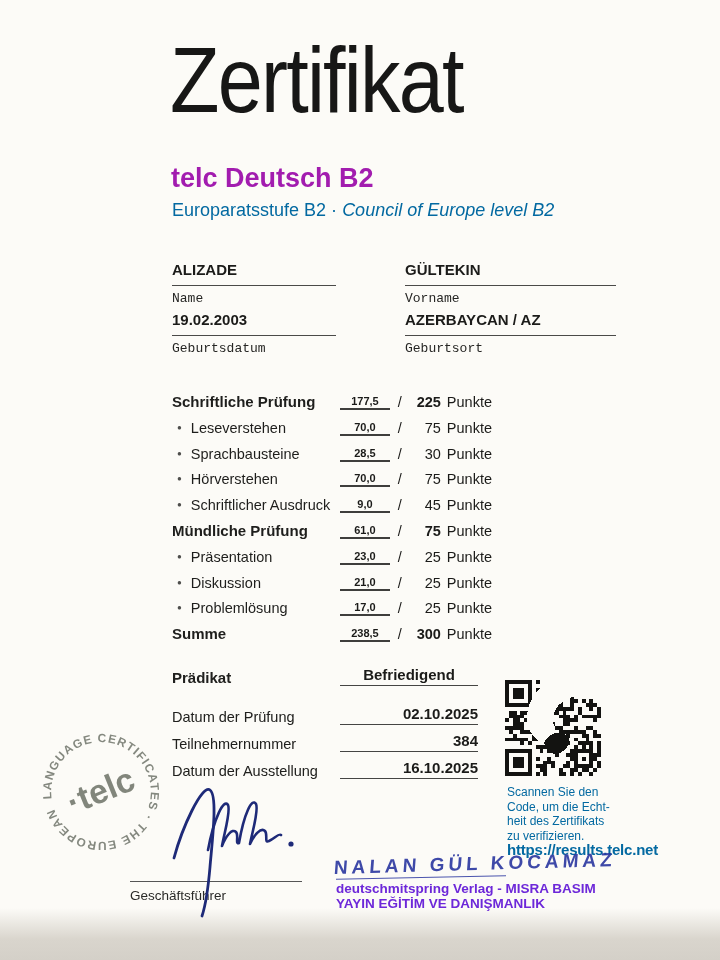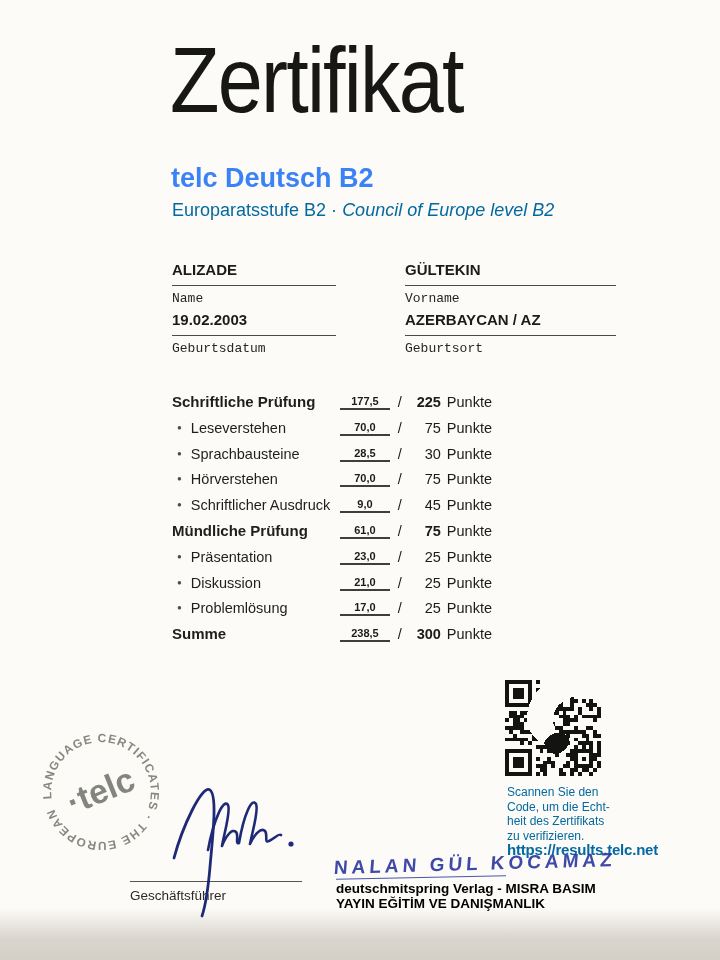"telc Deutsch B2" .exam { color: #3b82f6 -> #a21caf }
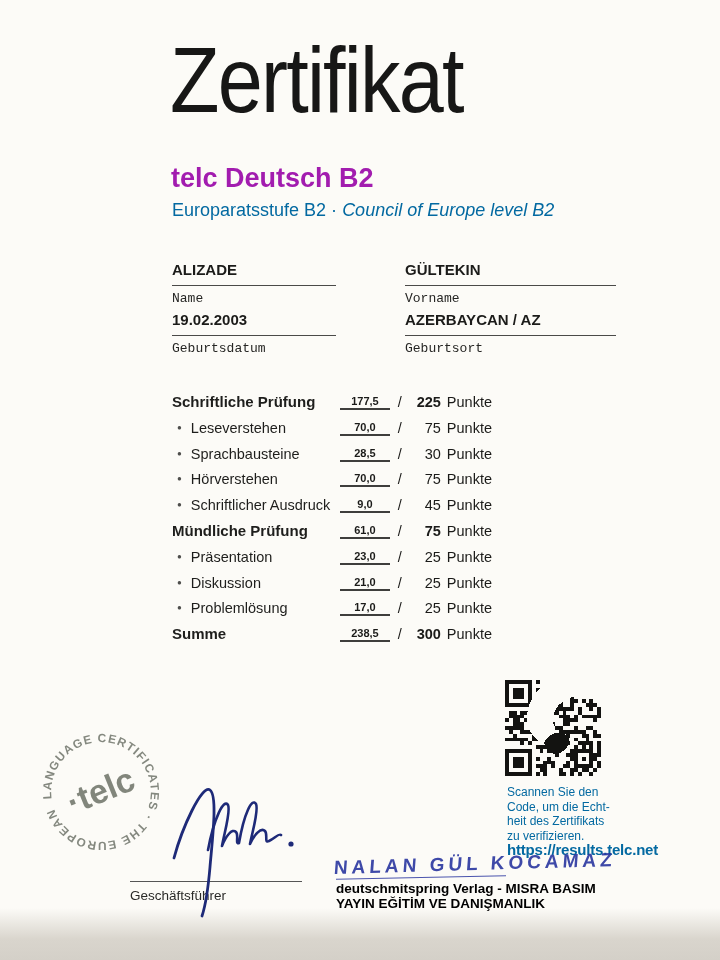"Prädikat" div.result-block { html: none -> <div> <div> <div>Prädikat</div> <div>Befriedigend</div> </div> <div> <div>Datum der Prüfung</div> <div>02.10.2025</div> </div> <div> <div>Teilnehmernummer</div> <div>384</div> </div> <div> <div>Datum der Ausstellung</div> <div>16.10.2025</div> </div> </div> }
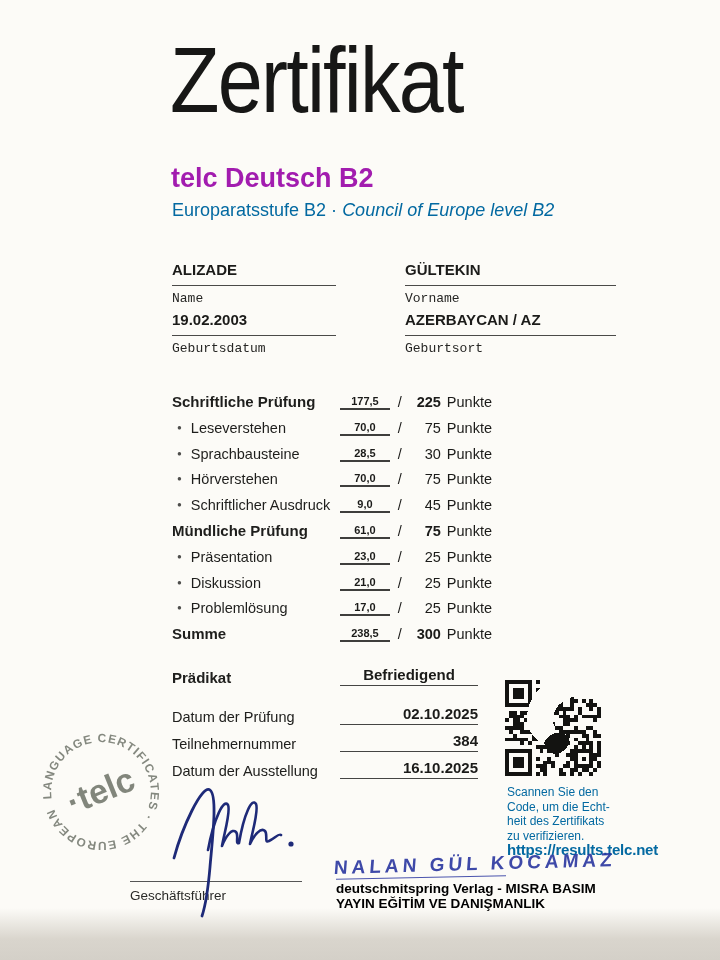"deutschmitspring Verlag - MISRA BASIM" .publisher { color: #000000 -> #6d28d9 }
